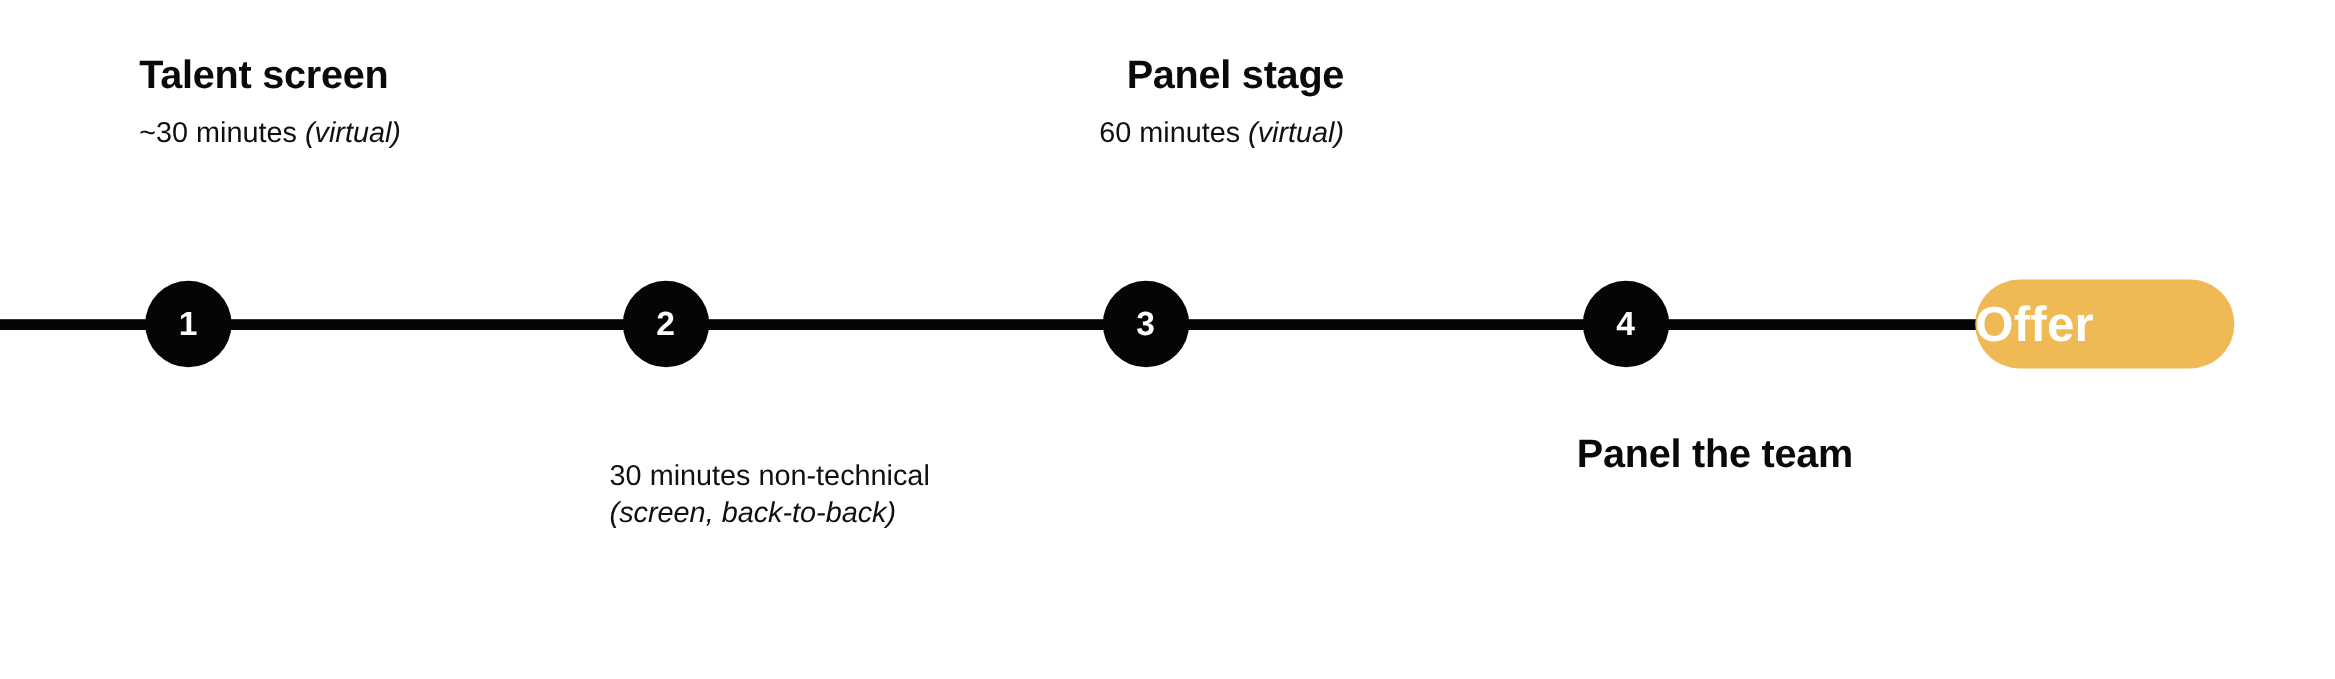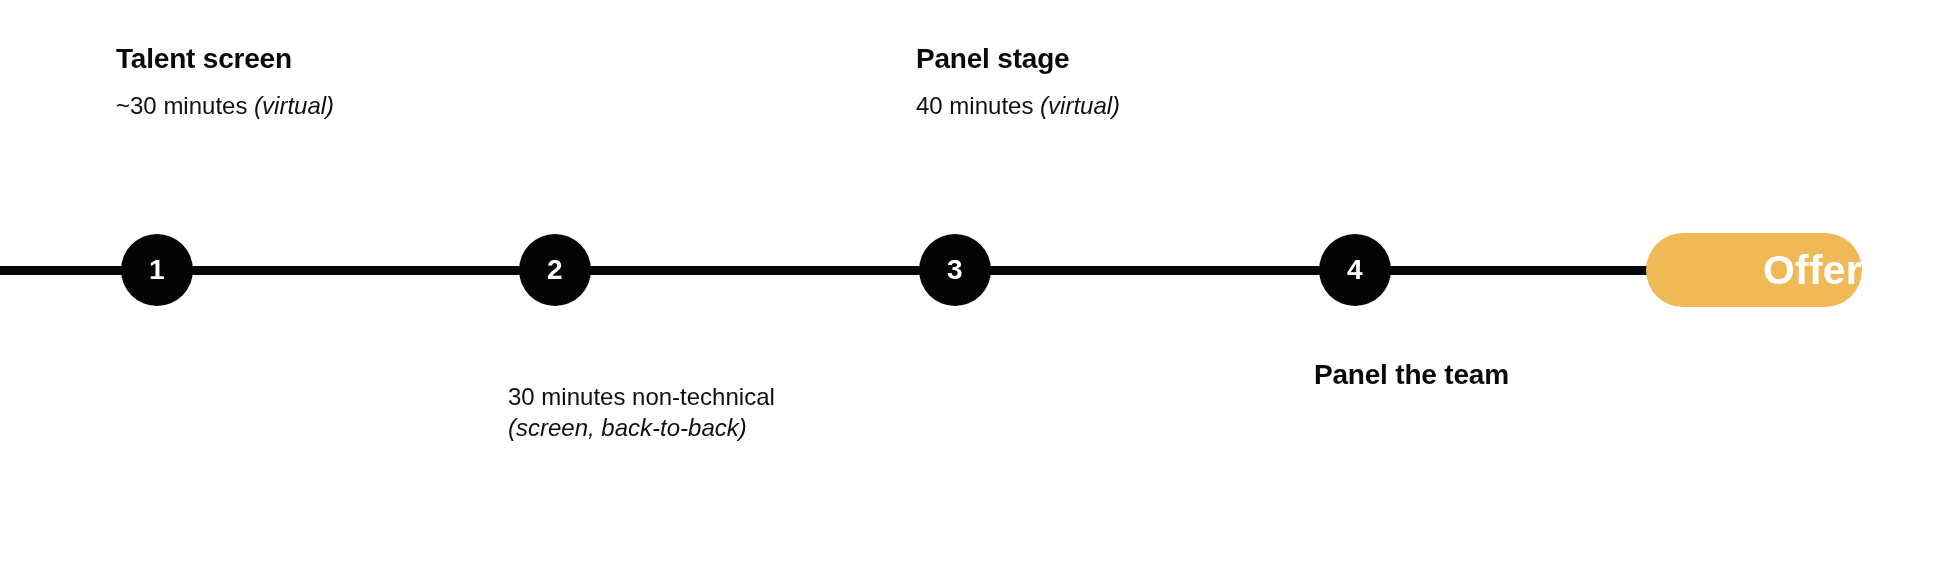"Talent screen" .stage-title { font-size: 28px -> 33px }
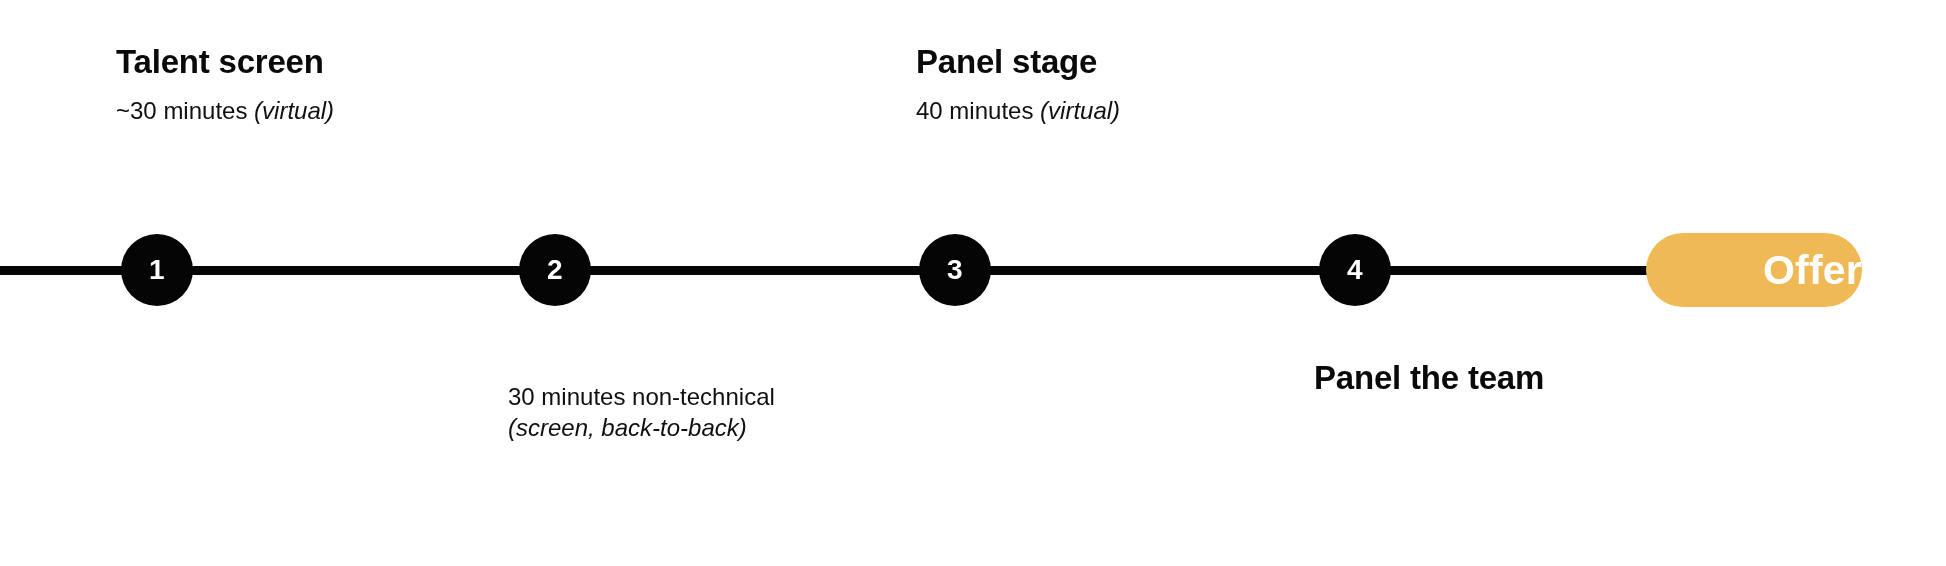"Panel stage" #block-3 { text-align: none -> right }
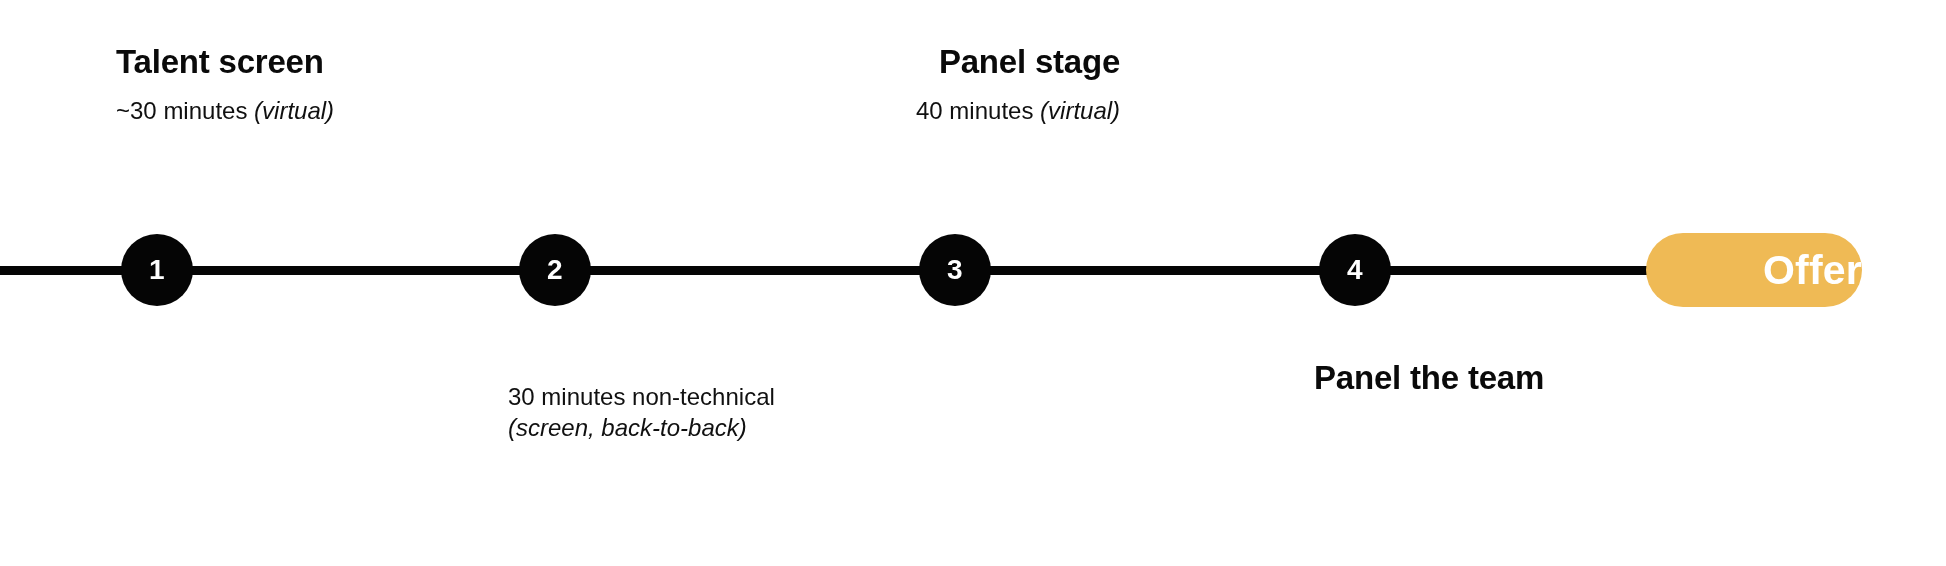"40 minutes" span { text: 40 -> 60 }
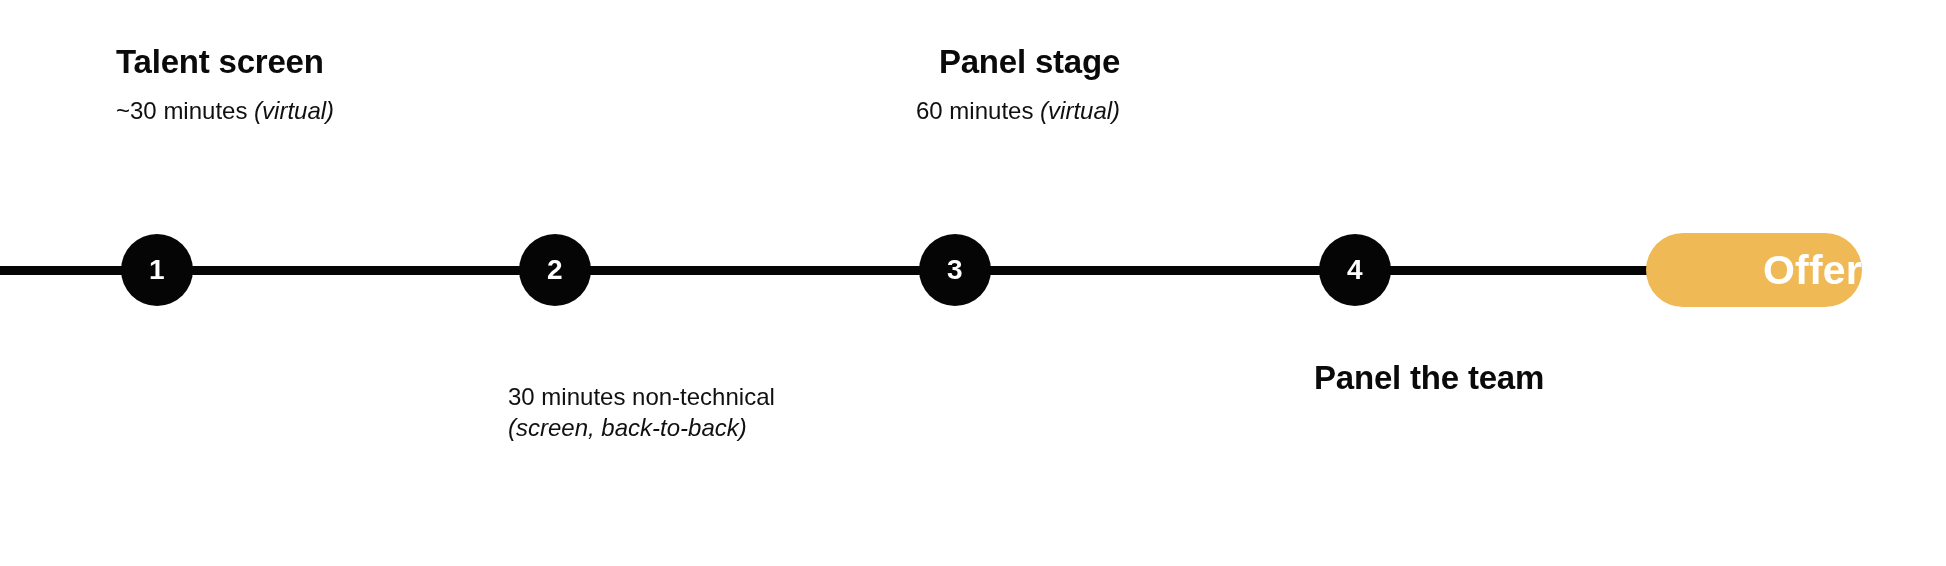"Offer" .offer-pill { justify-content: flex-end -> flex-start }
